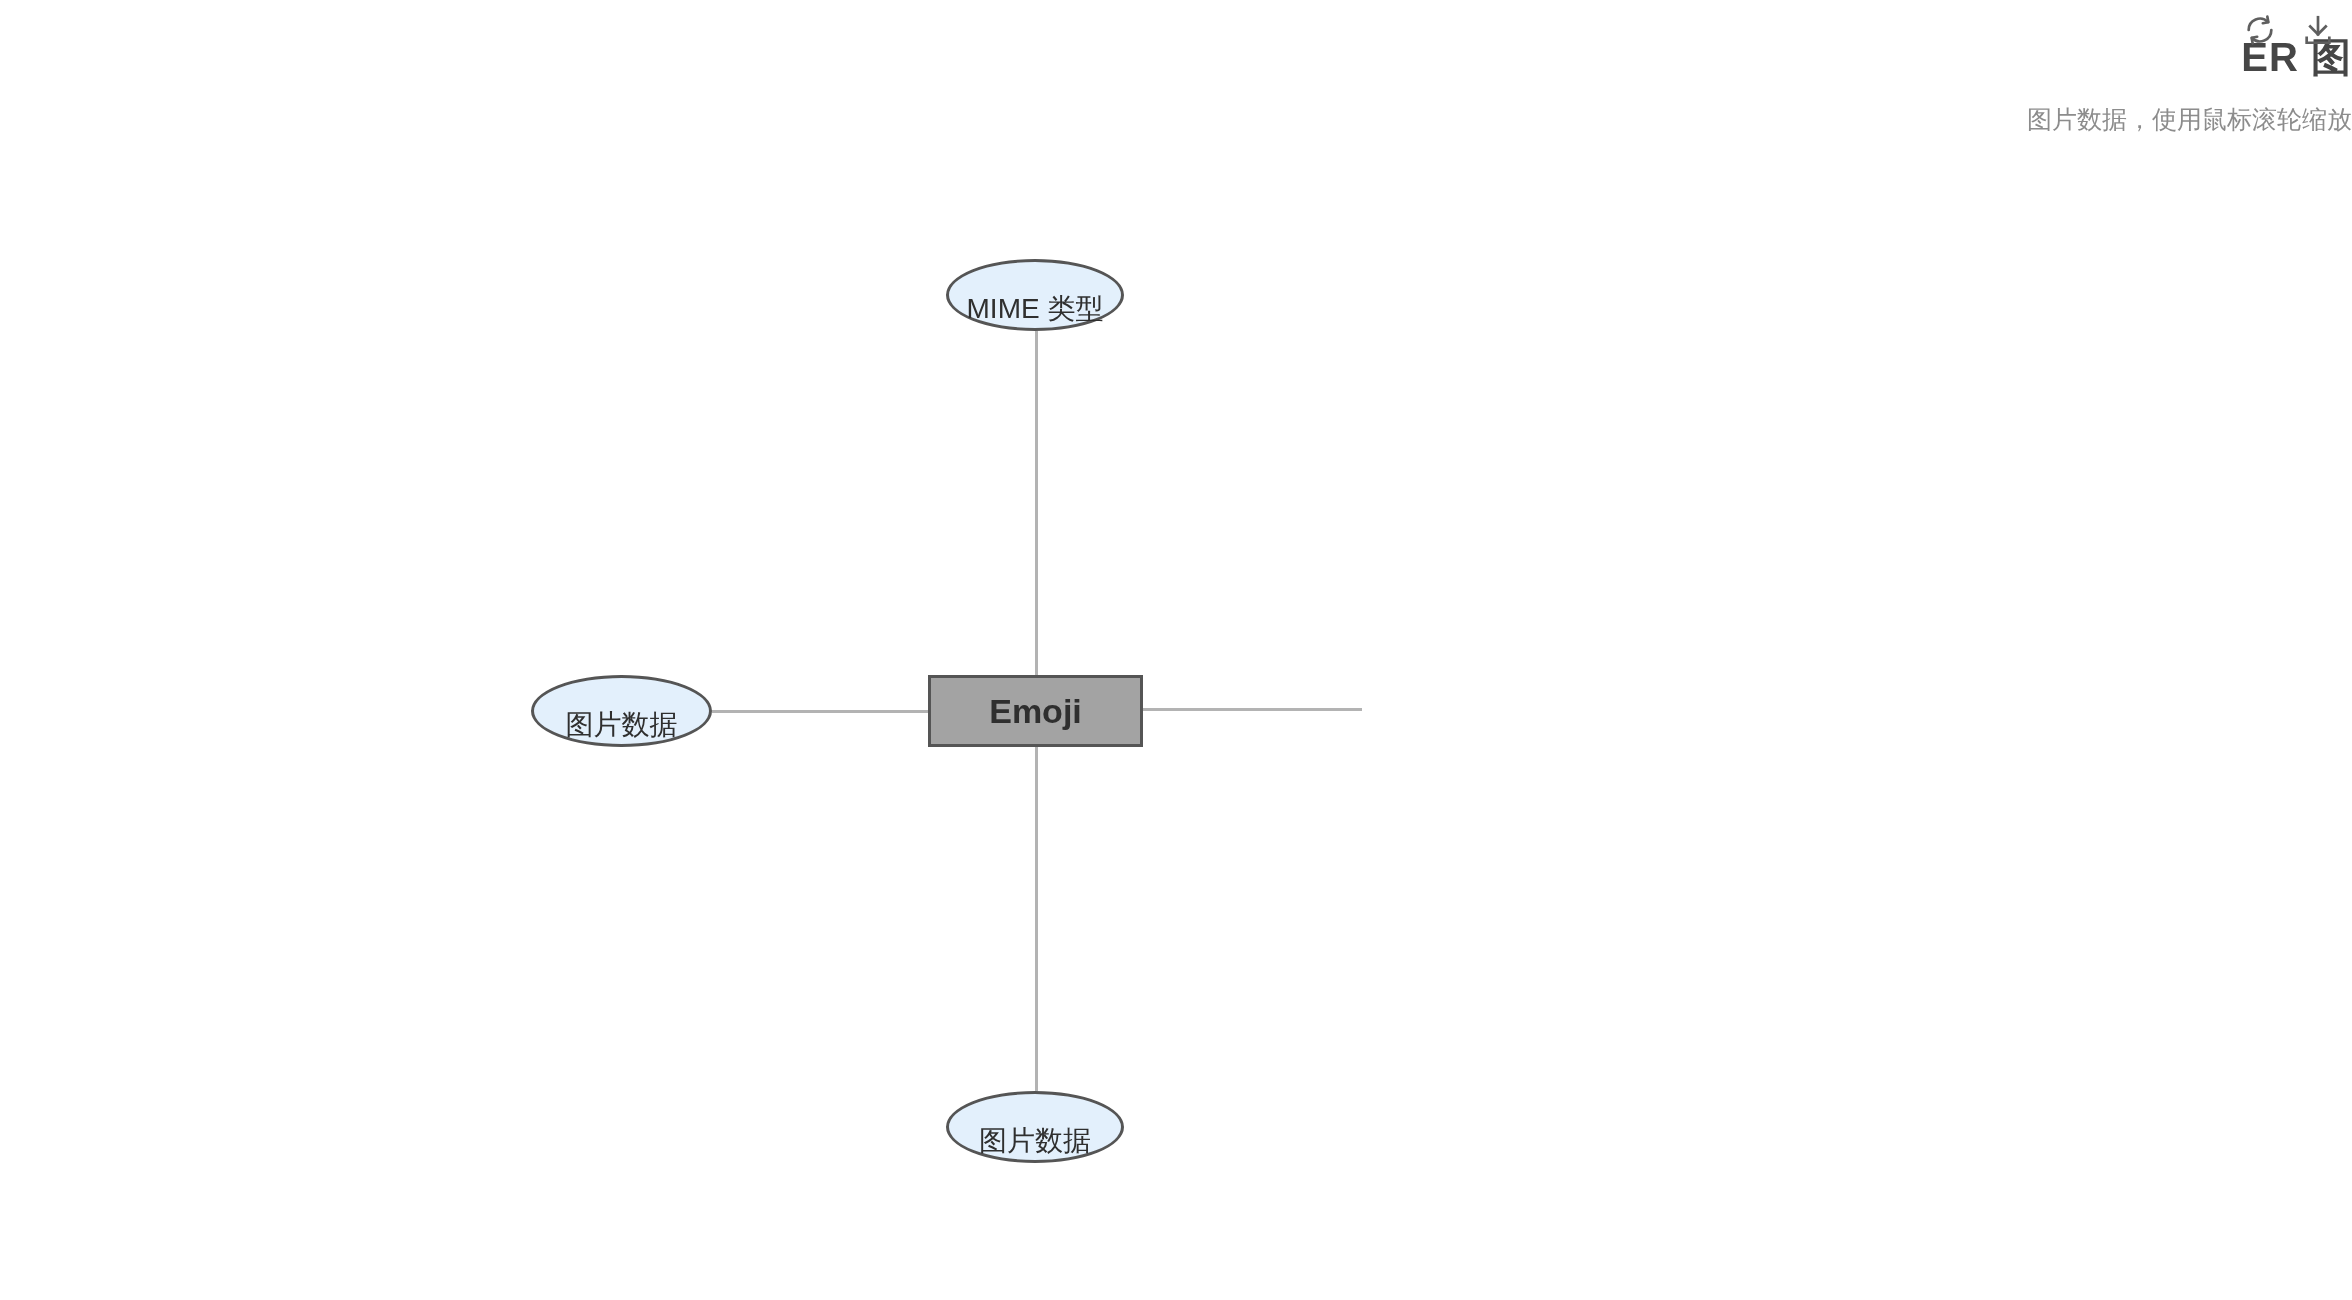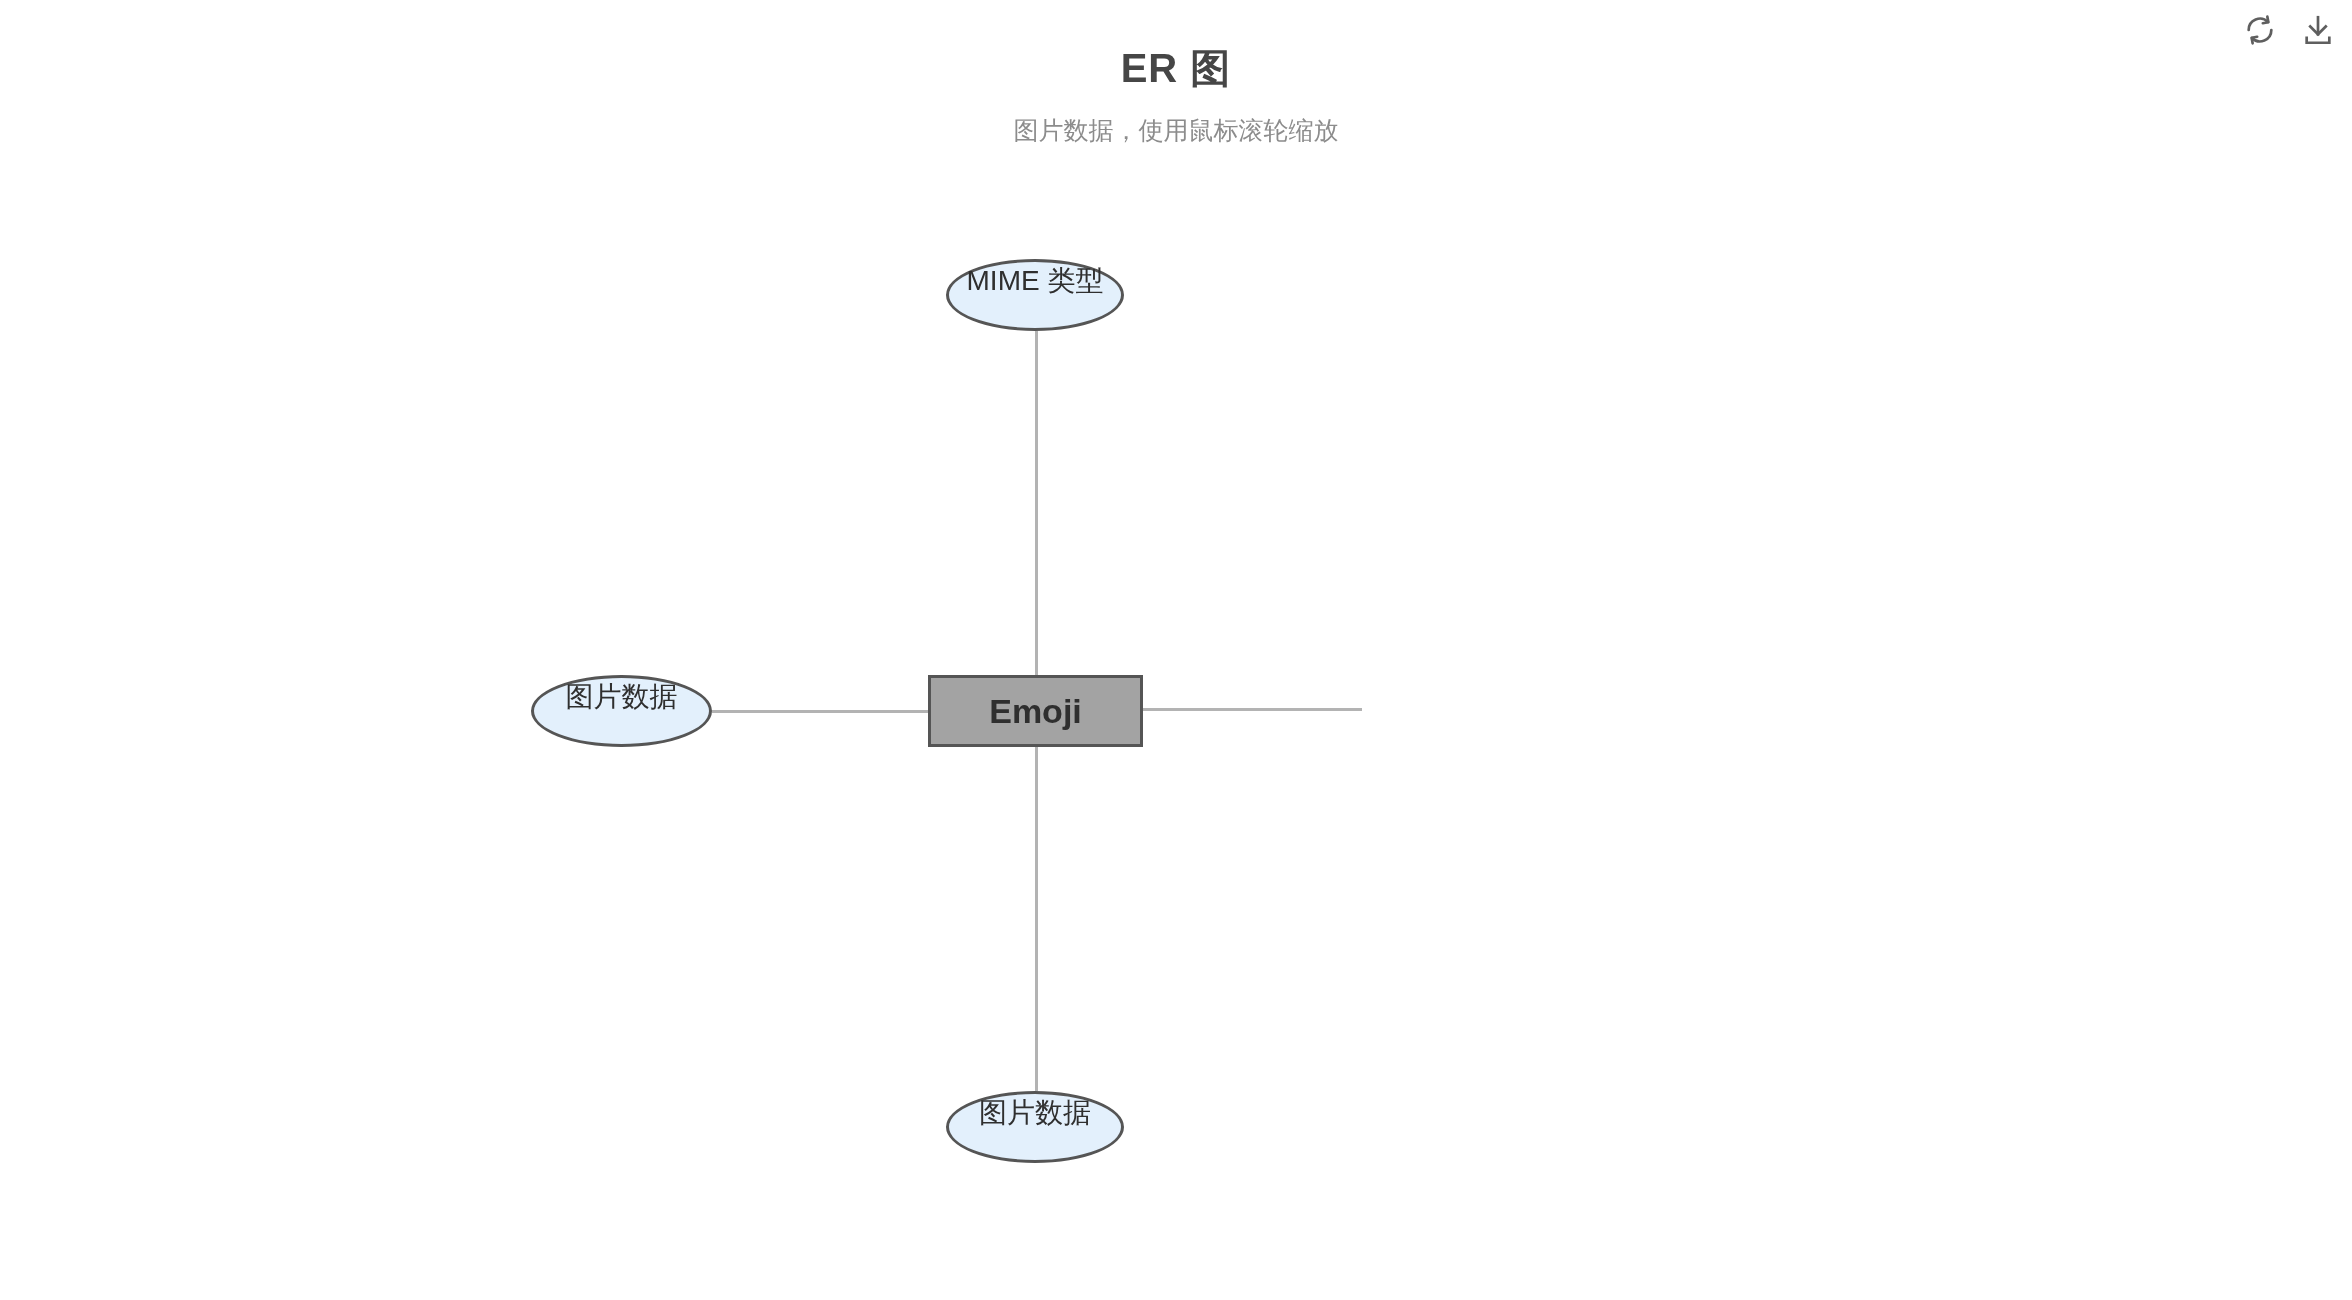"ER 图" .header { padding-top: 41px -> 30px; text-align: center -> right }
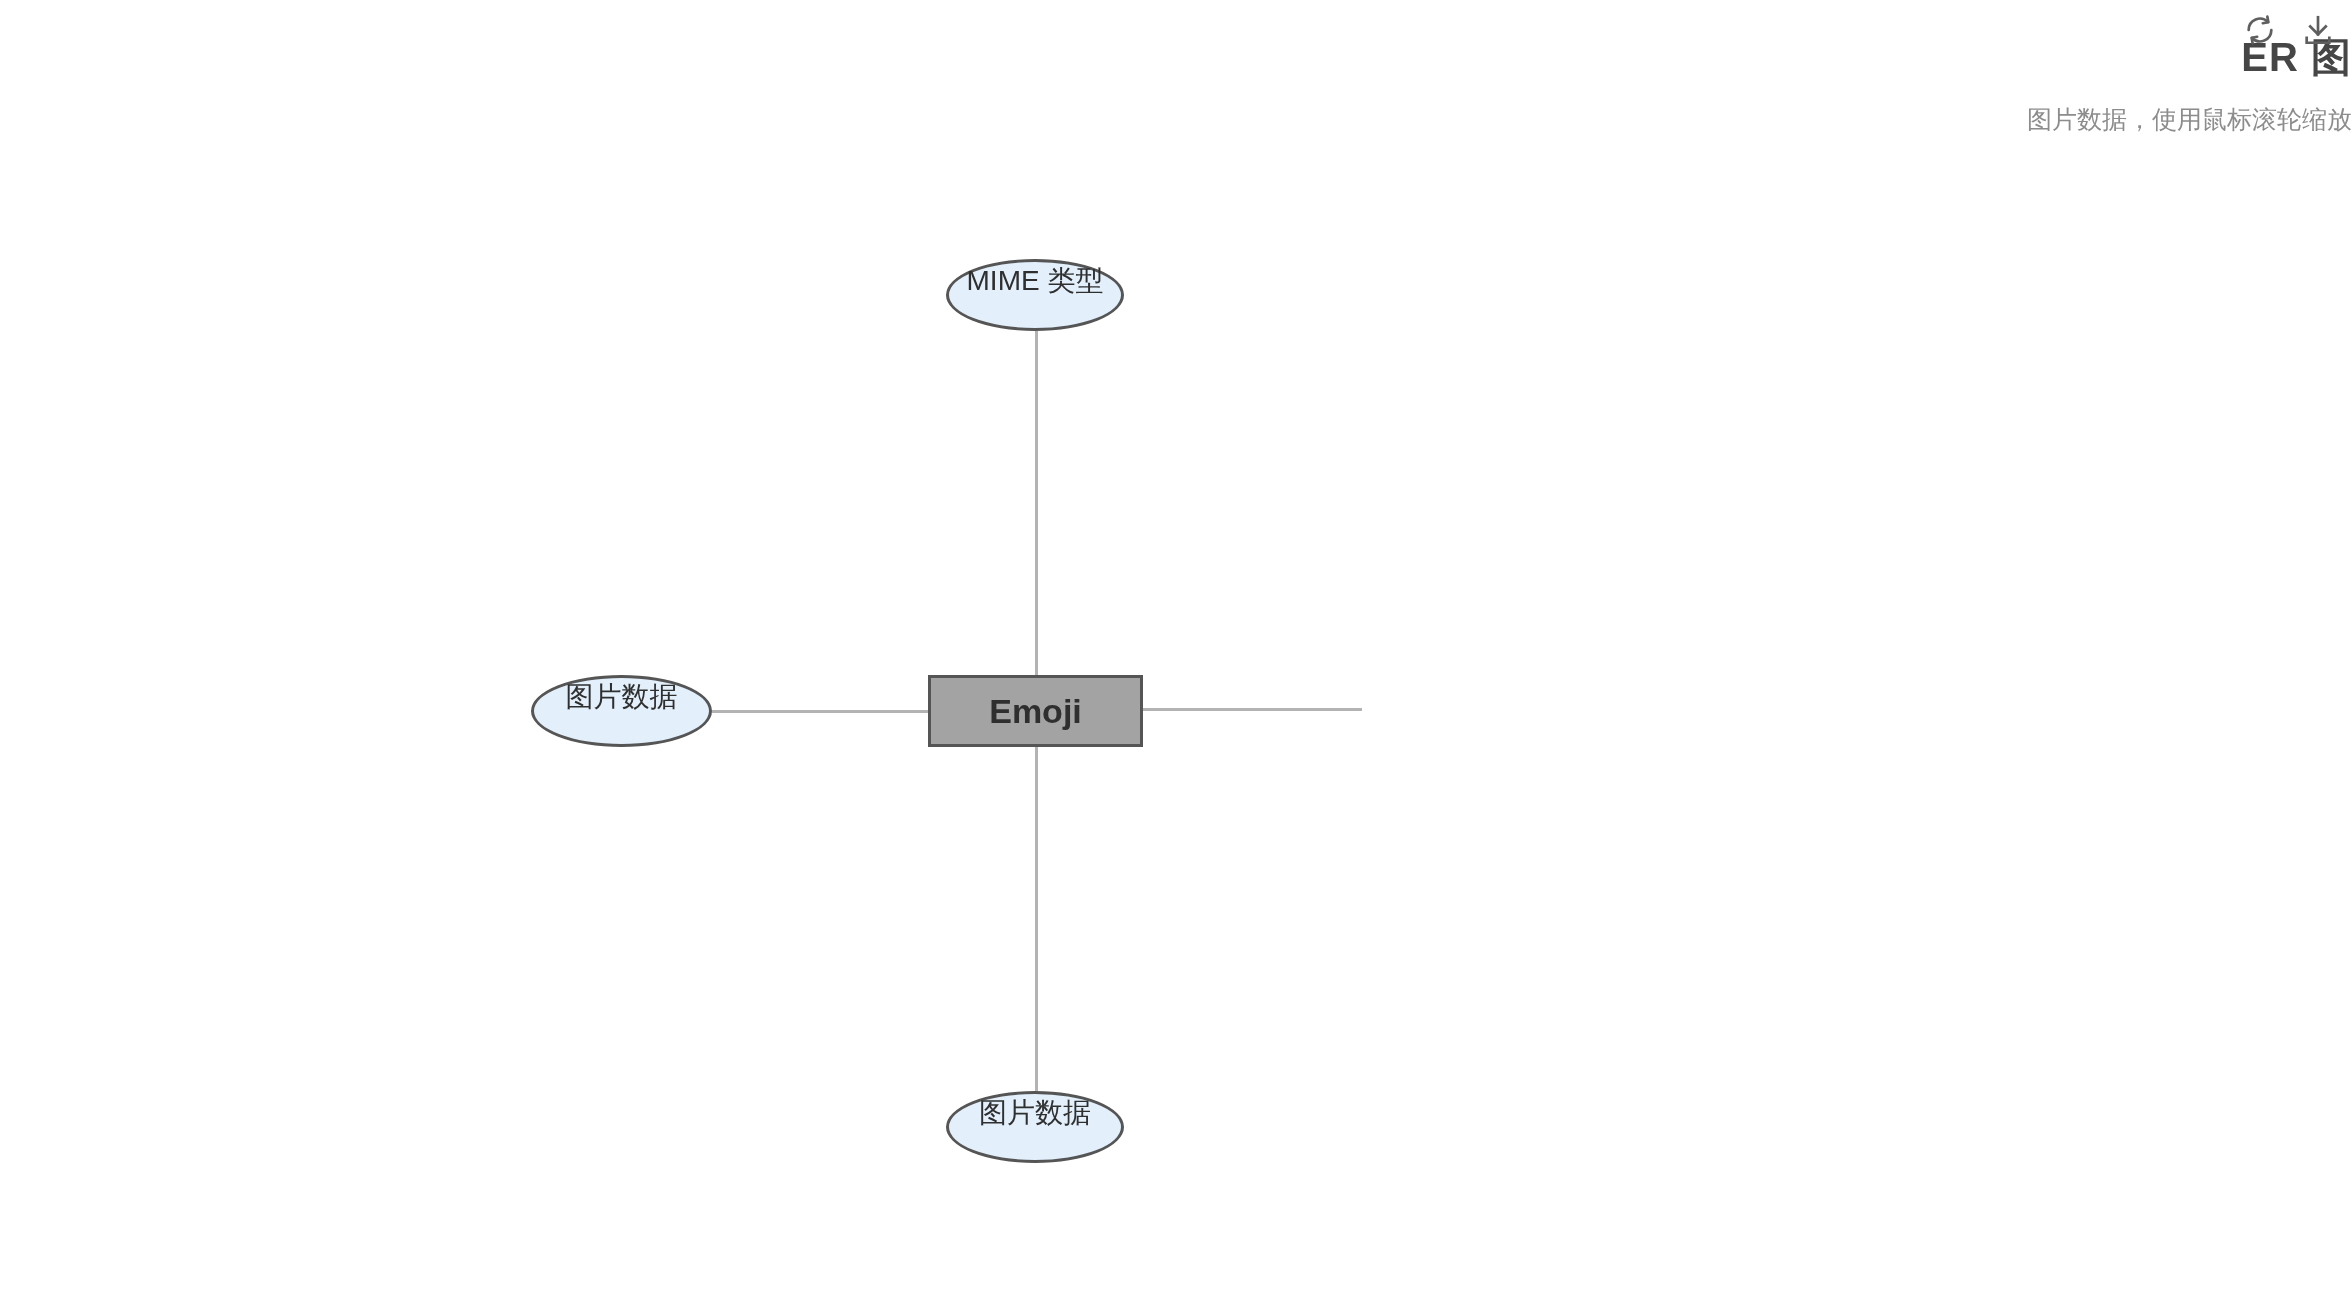"MIME 类型" .attr { align-items: flex-start -> flex-end }
